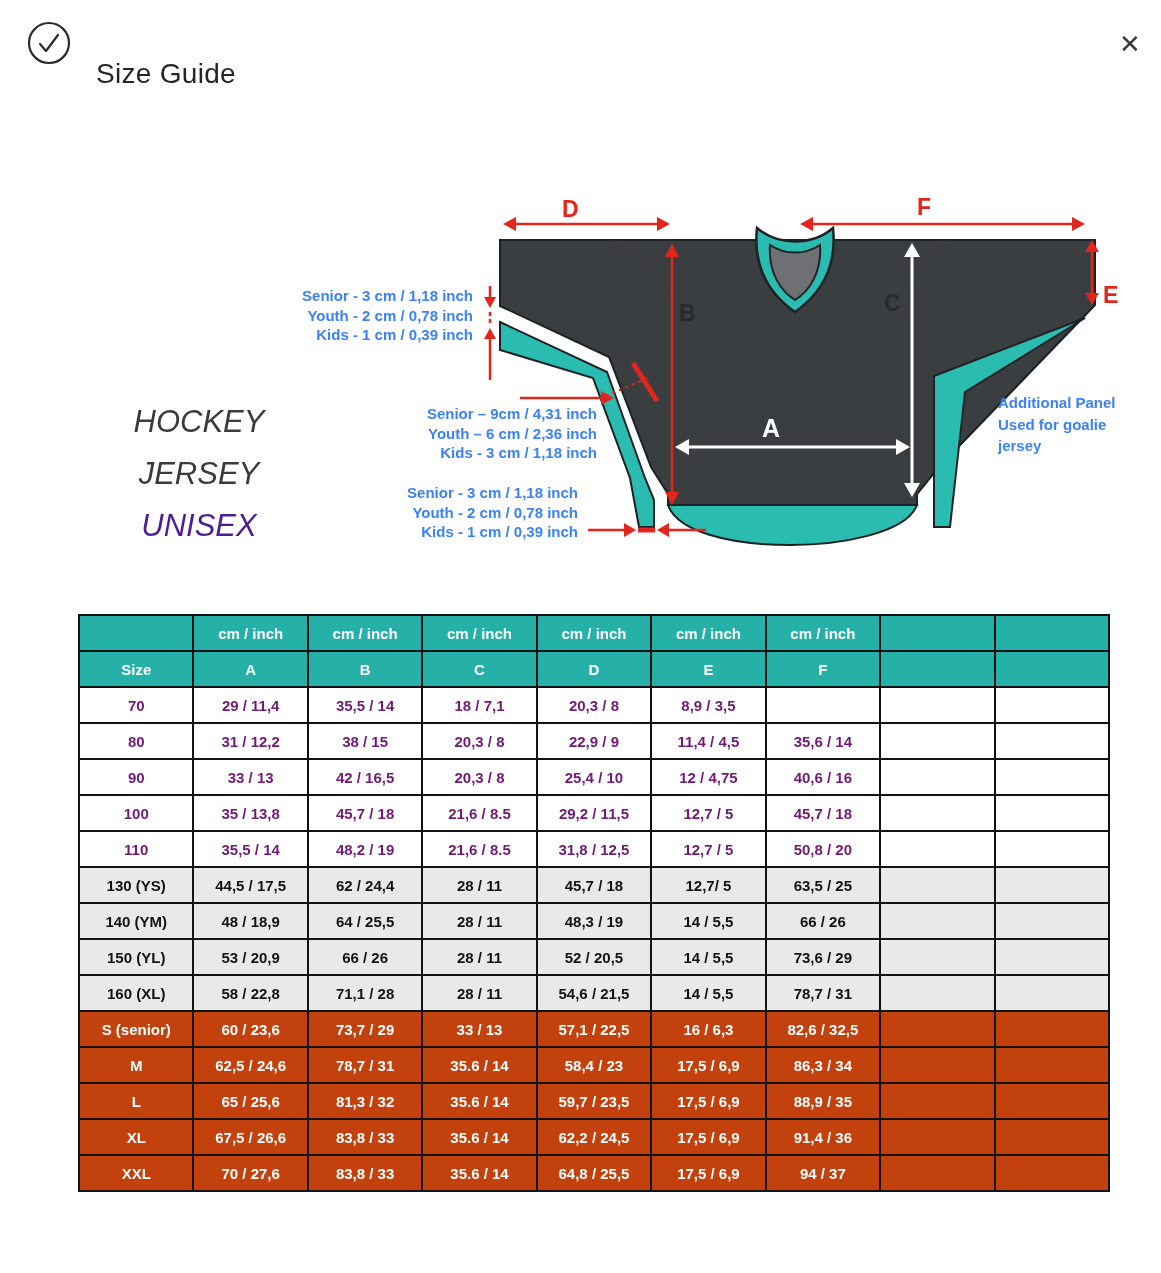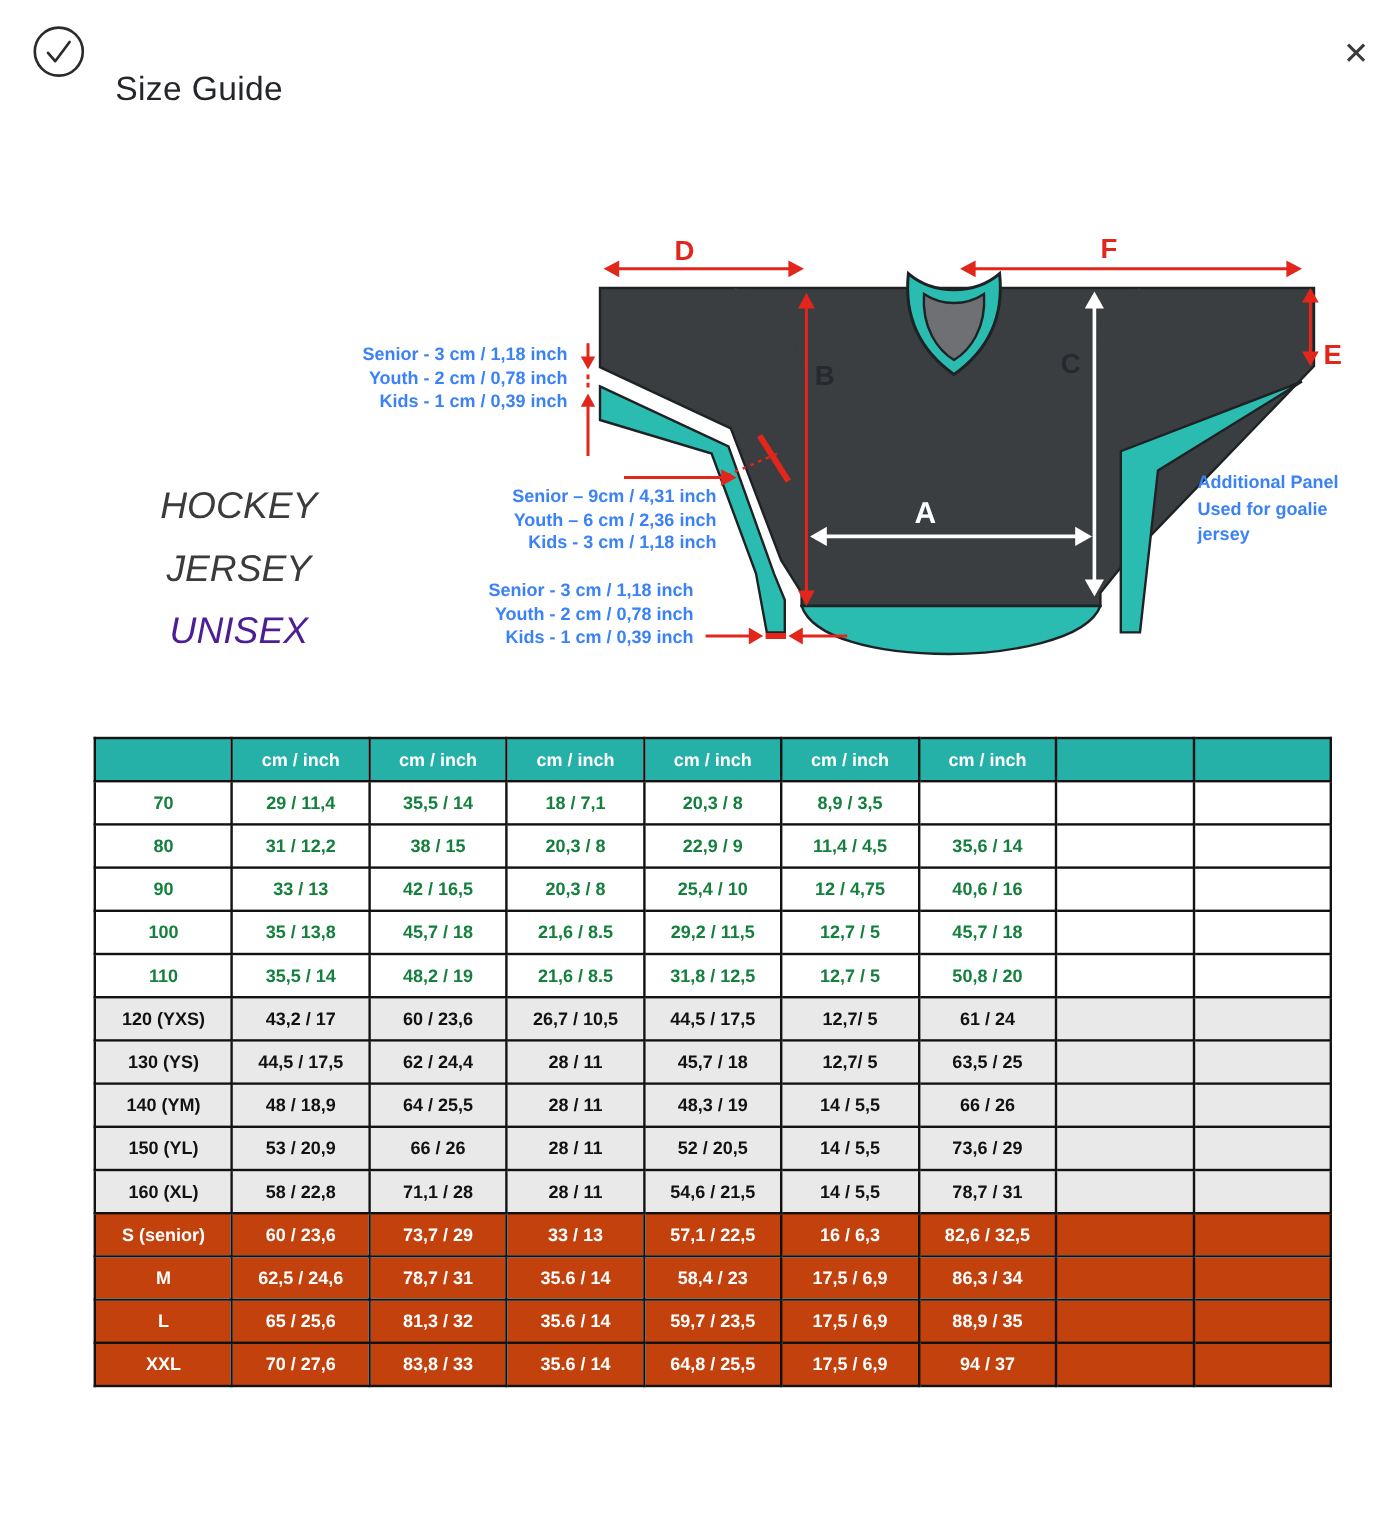"Size" tr.teal { html: none -> <tr> <td>Size</td> <td>A</td> <td>B</td> <td>C</td> <td>D</td> <td>E</td> <td>F</td> <td></td> <td></td> </tr> }
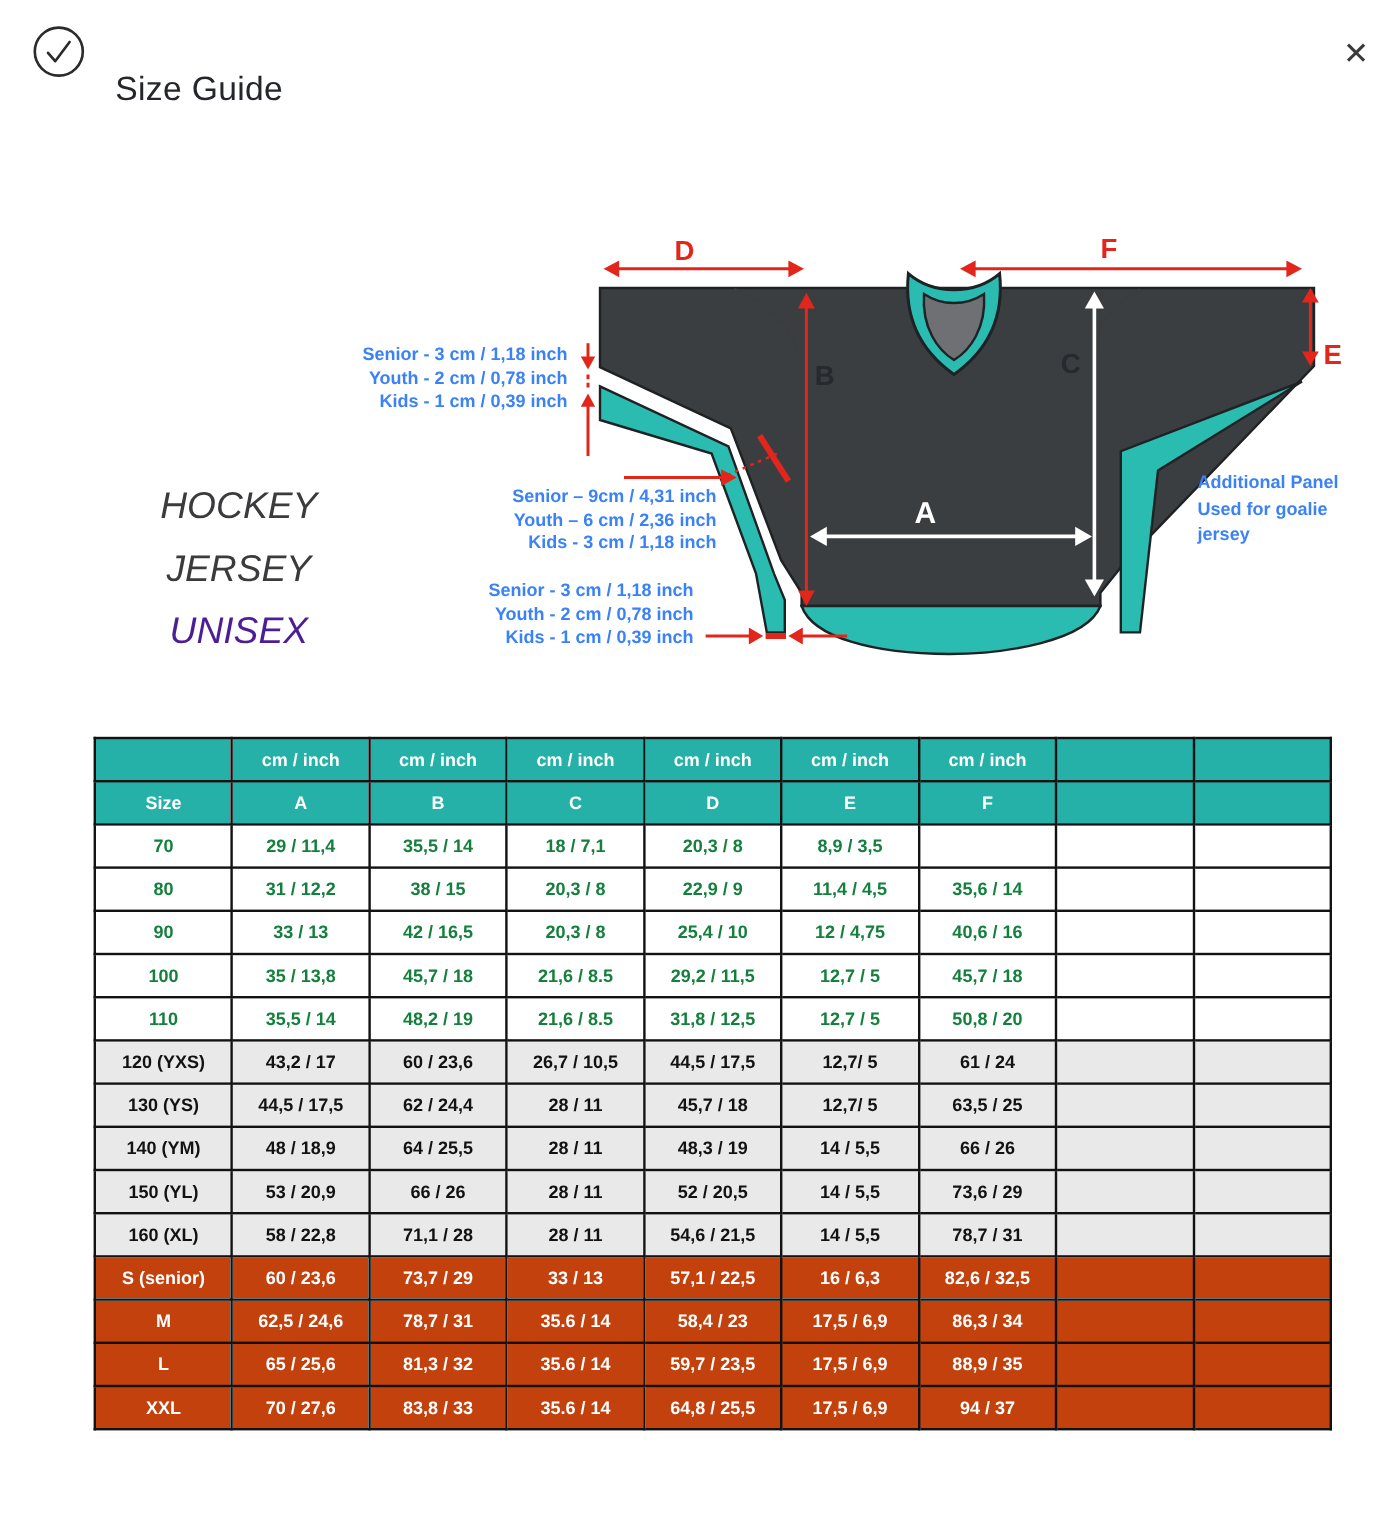"70" .size-table tr.g-white td { color: #15803d -> #701a75 }
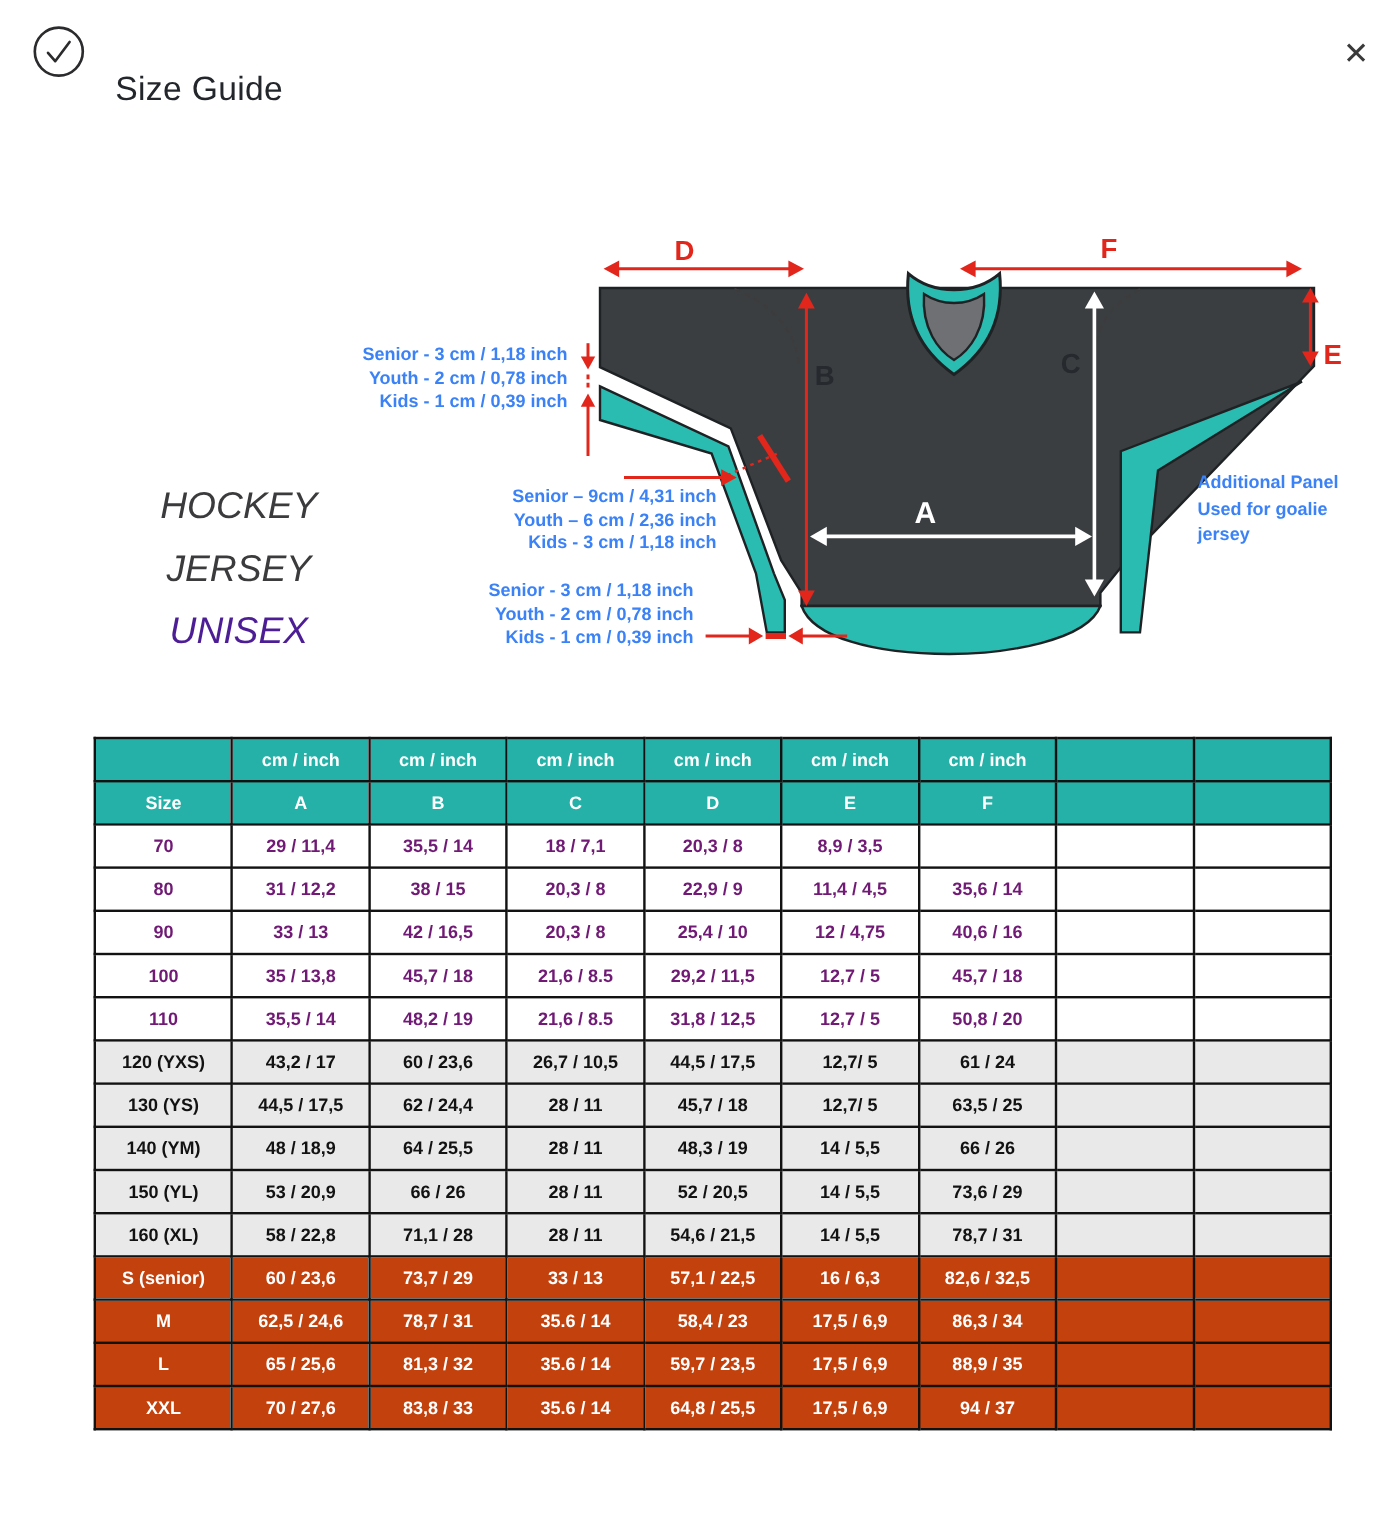"120 (YXS)" tr.g-light { html: <tr> <td>120 (YXS)</td> <td>43,2 / 17</td> <td>60 / 23,6</td> <td>26,7 / 10,5</td> <td>44,5 / 17,5</td> <td>12,7/ 5</td> <td>61 / 24</td> <td></td> <td></td> </tr> -> none }
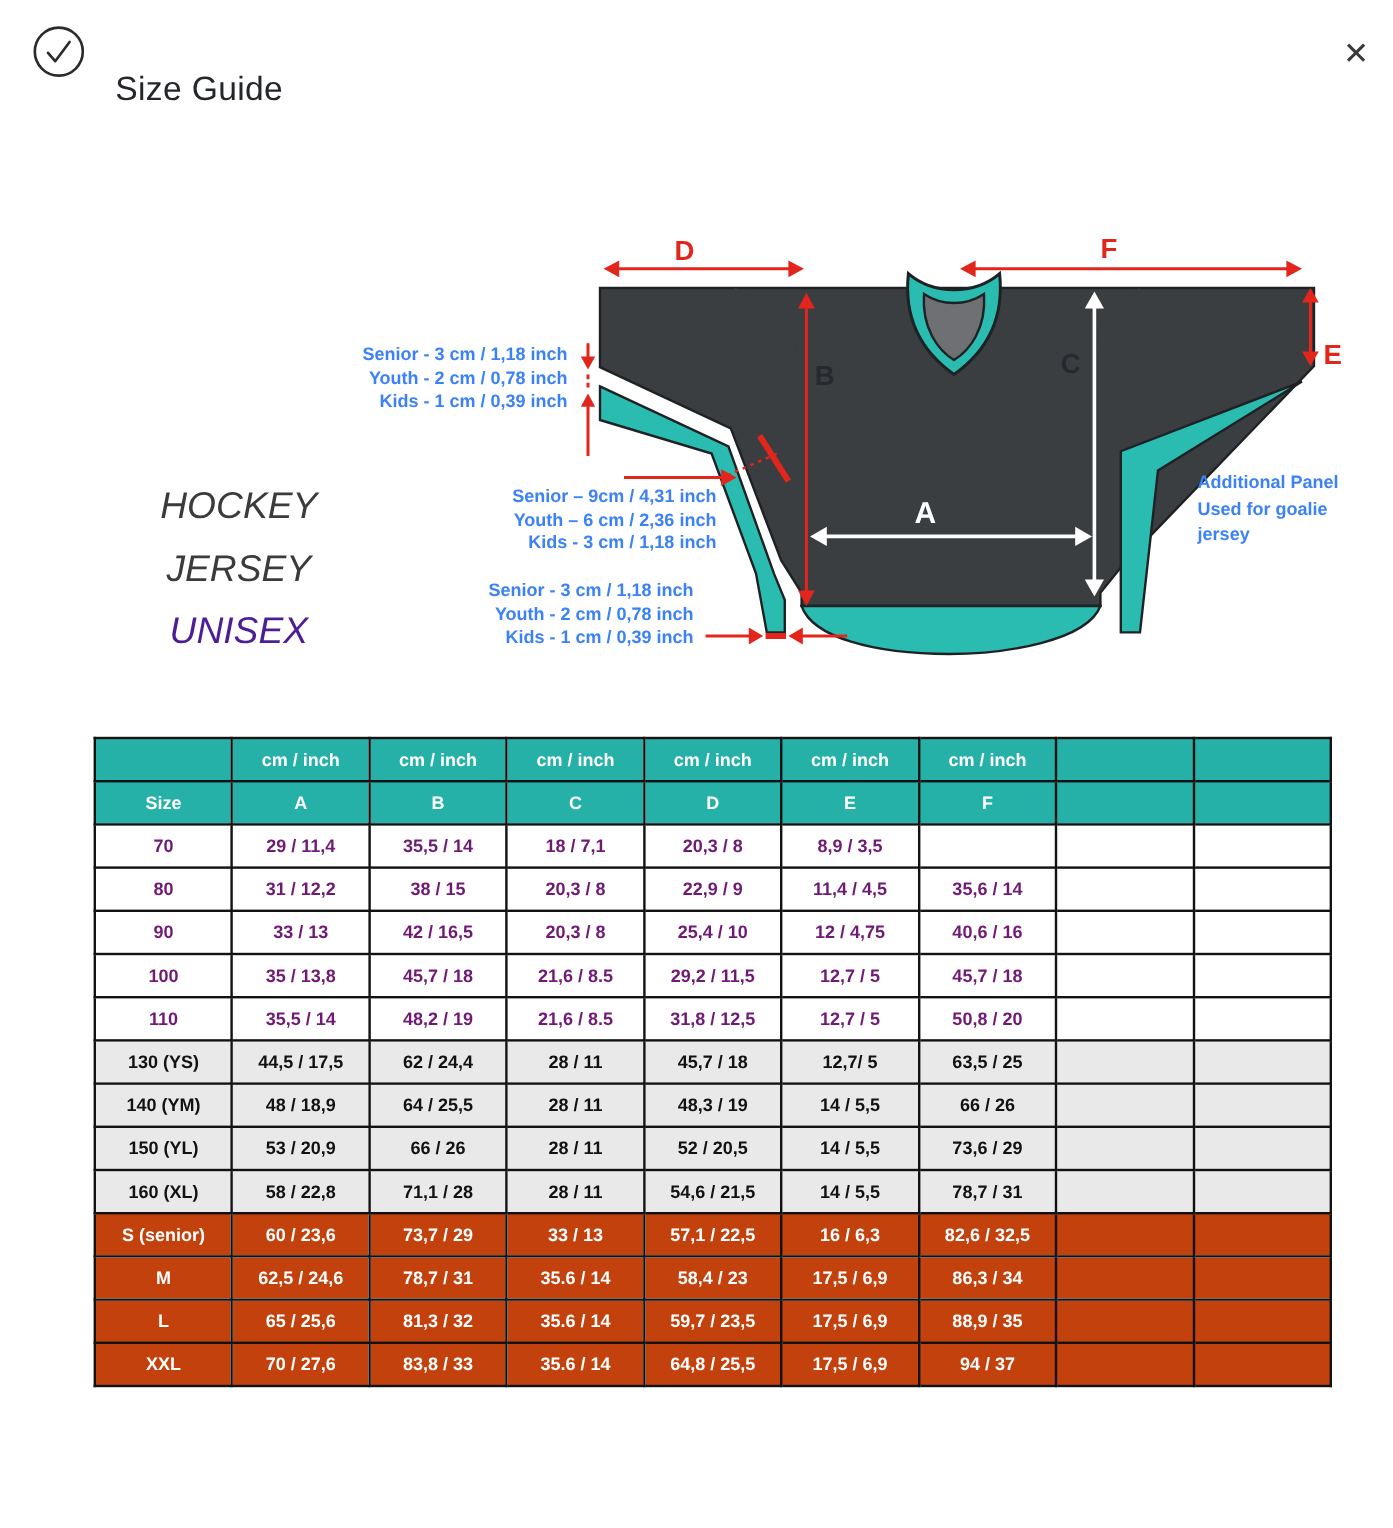"XL" tr.g-dark { html: none -> <tr> <td>XL</td> <td>67,5 / 26,6</td> <td>83,8 / 33</td> <td>35.6 / 14</td> <td>62,2 / 24,5</td> <td>17,5 / 6,9</td> <td>91,4 / 36</td> <td></td> <td></td> </tr> }
